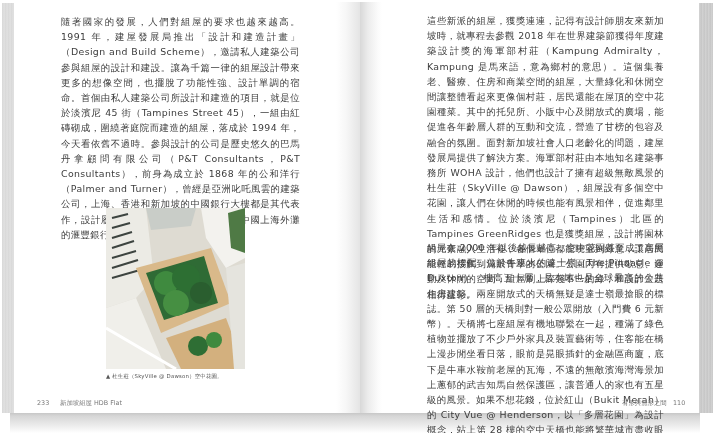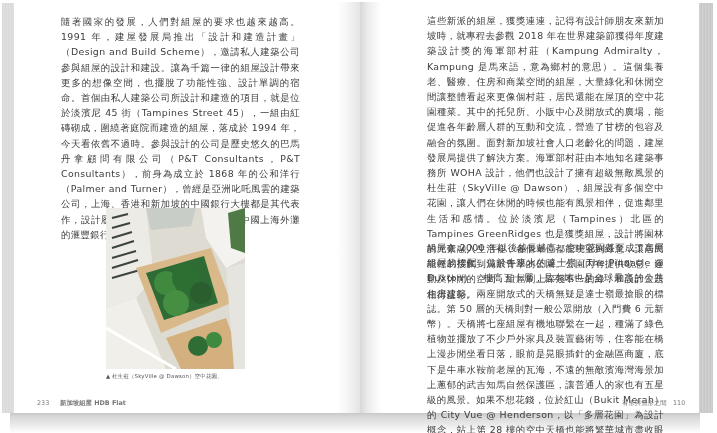"新加坡組屋 HDB Flat" .folio-left-title { font-weight: bold -> none }
